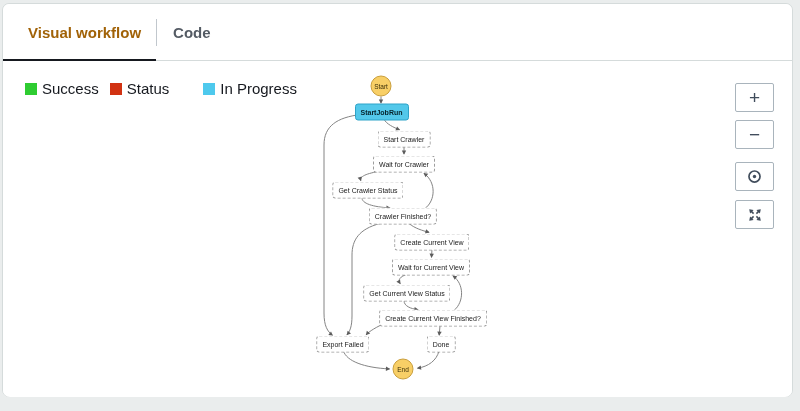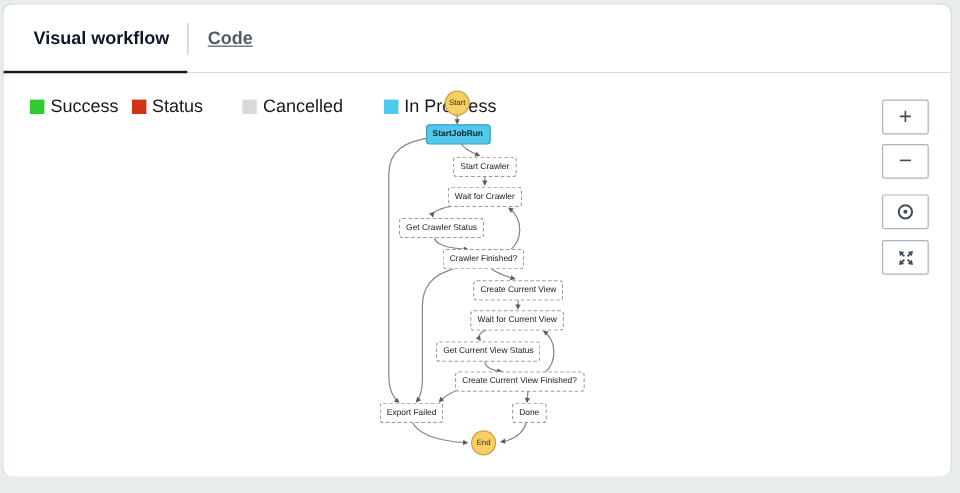"Visual workflow" .tab-visual { color: #0f172a -> #a16207 }
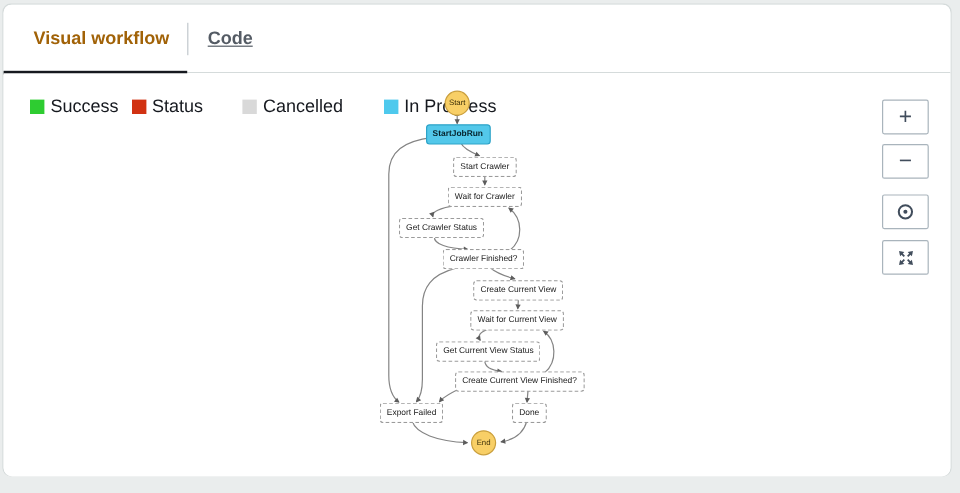"Code" .tab-code { text-decoration: underline -> none }
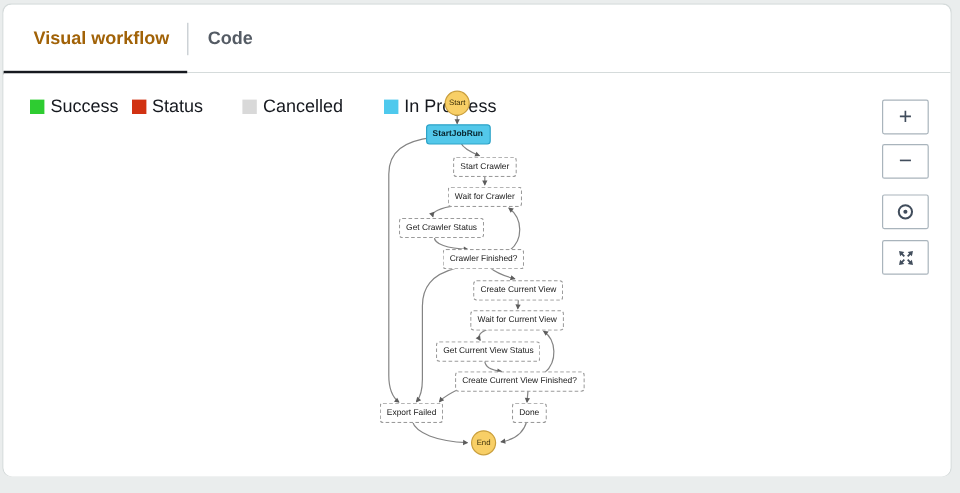"Cancelled" span.legend-item { html: <span> <span></span> <span>Cancelled</span> </span> -> none }
